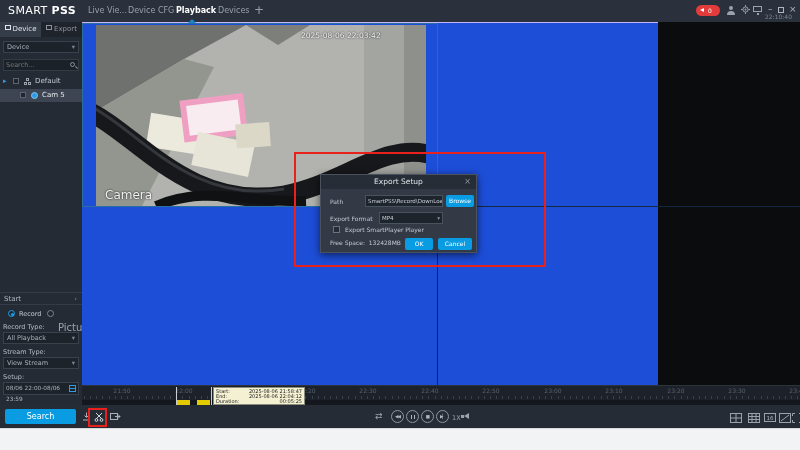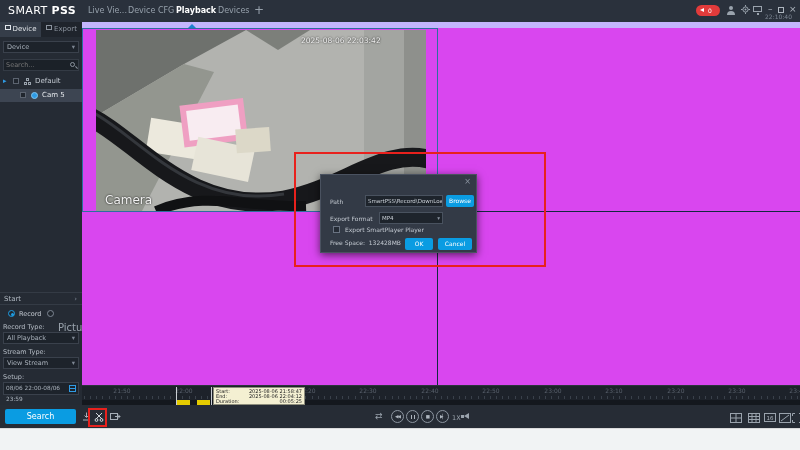"2025-08-06 22:03:42" #viewport { background: #d946ef -> #1d4ed8; border-top: 6px solid #c4b5fd -> 1px solid #c4b5fd; width: 718px -> 576px }
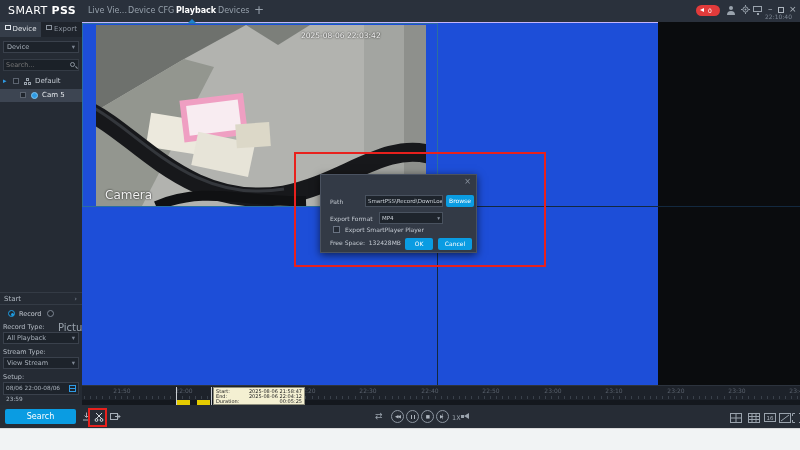"Export Setup" div { html: none -> <div>Export Setup</div> }
